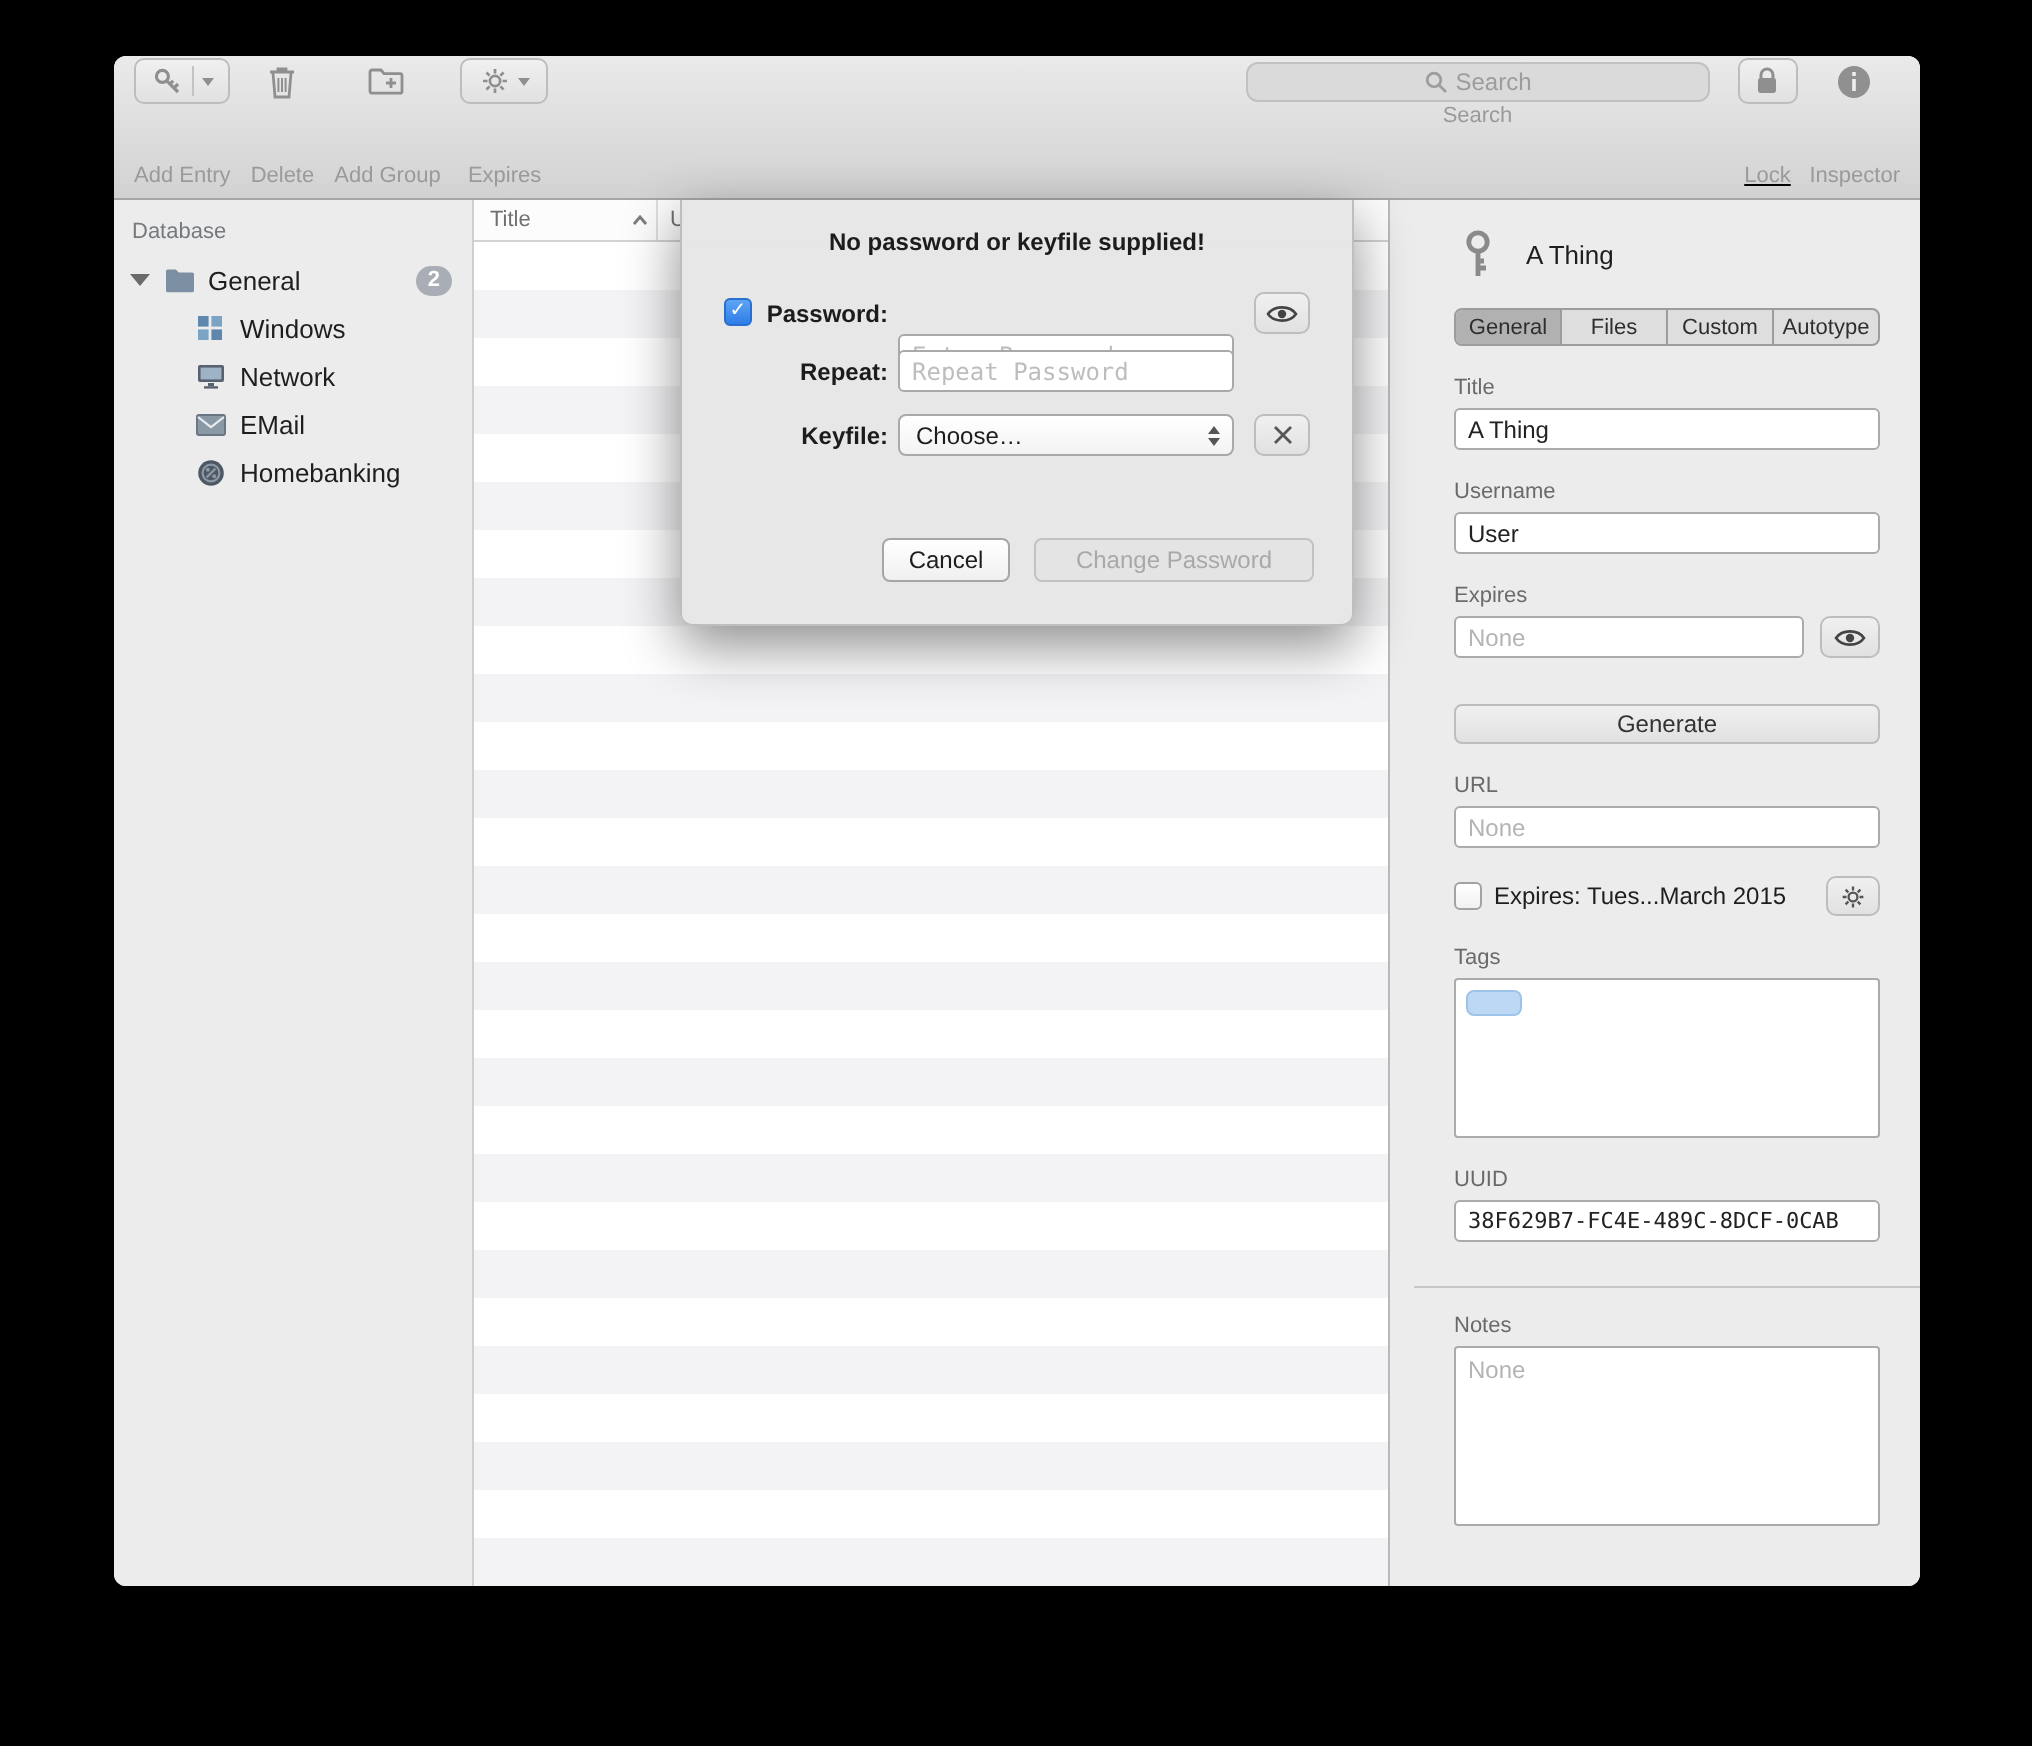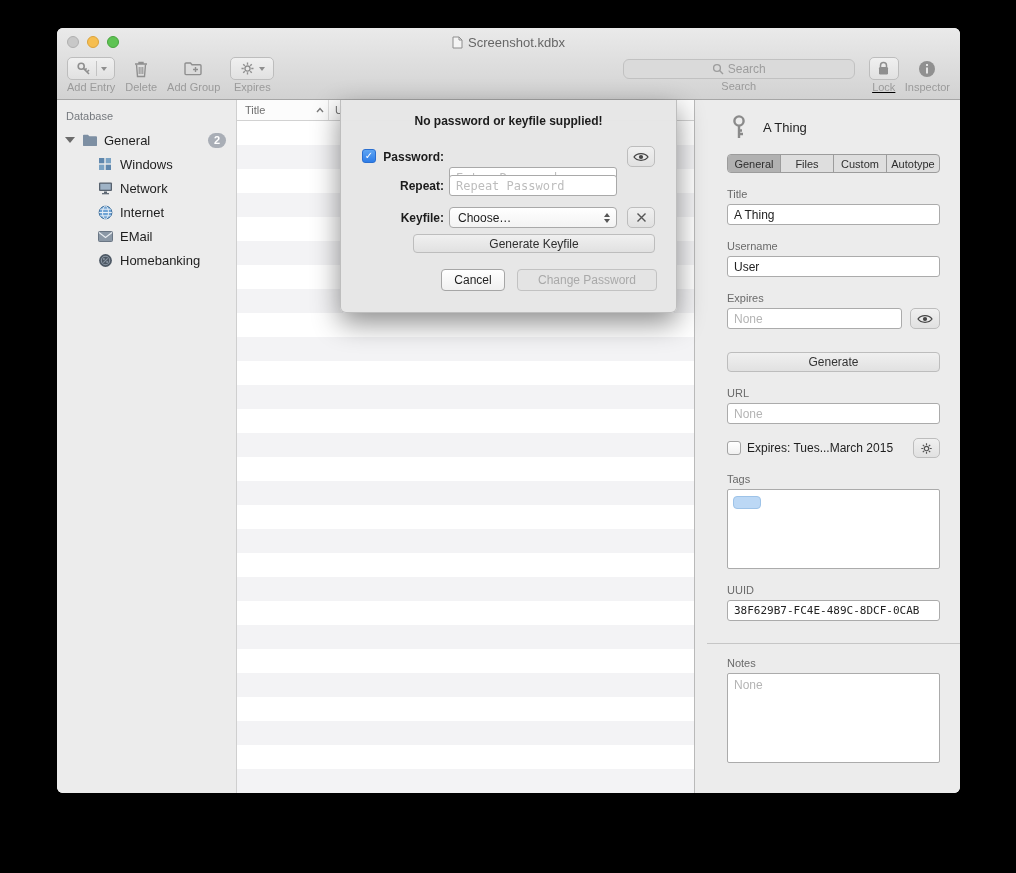"Screenshot.kdbx" div.titlebar { html: <div> <div> <span></span> <span></span> <span></span> </div> <div> <span> <svg> <path></path> <path></path> </svg> </span> <span>Screenshot.kdbx</span> </div> </div> -> none }
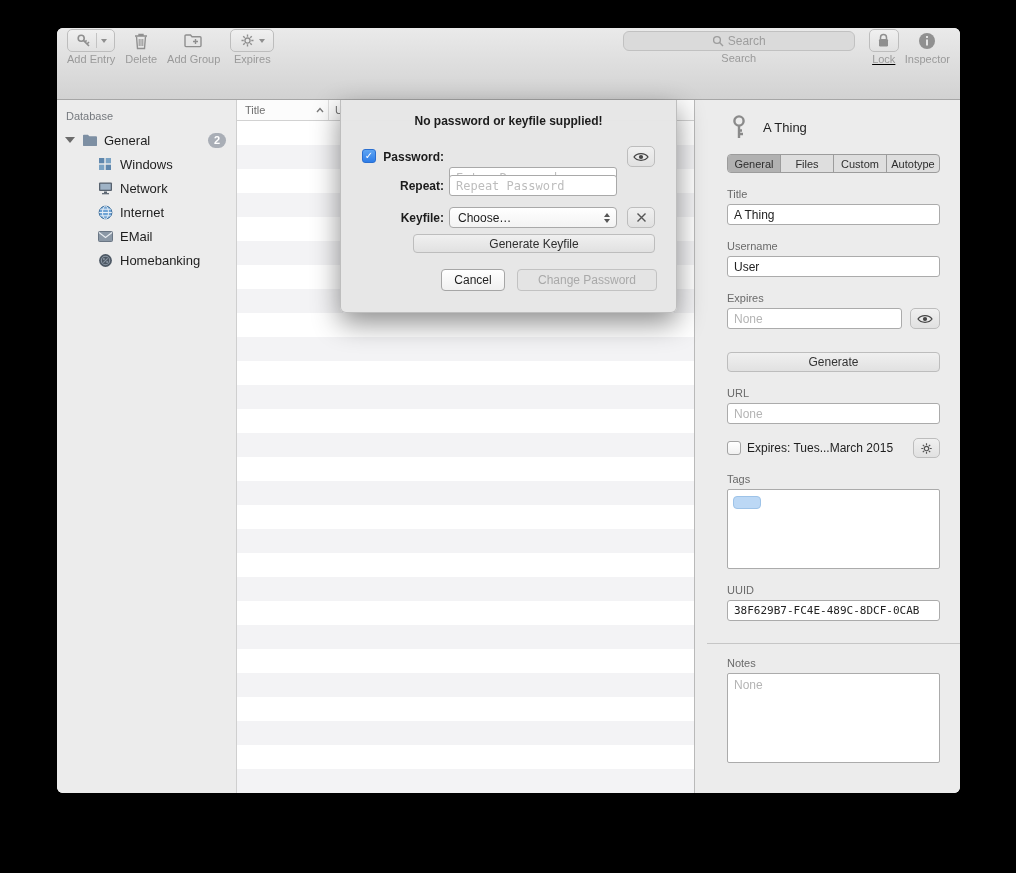"Add Entry" .tb-item { gap: none -> 29px }
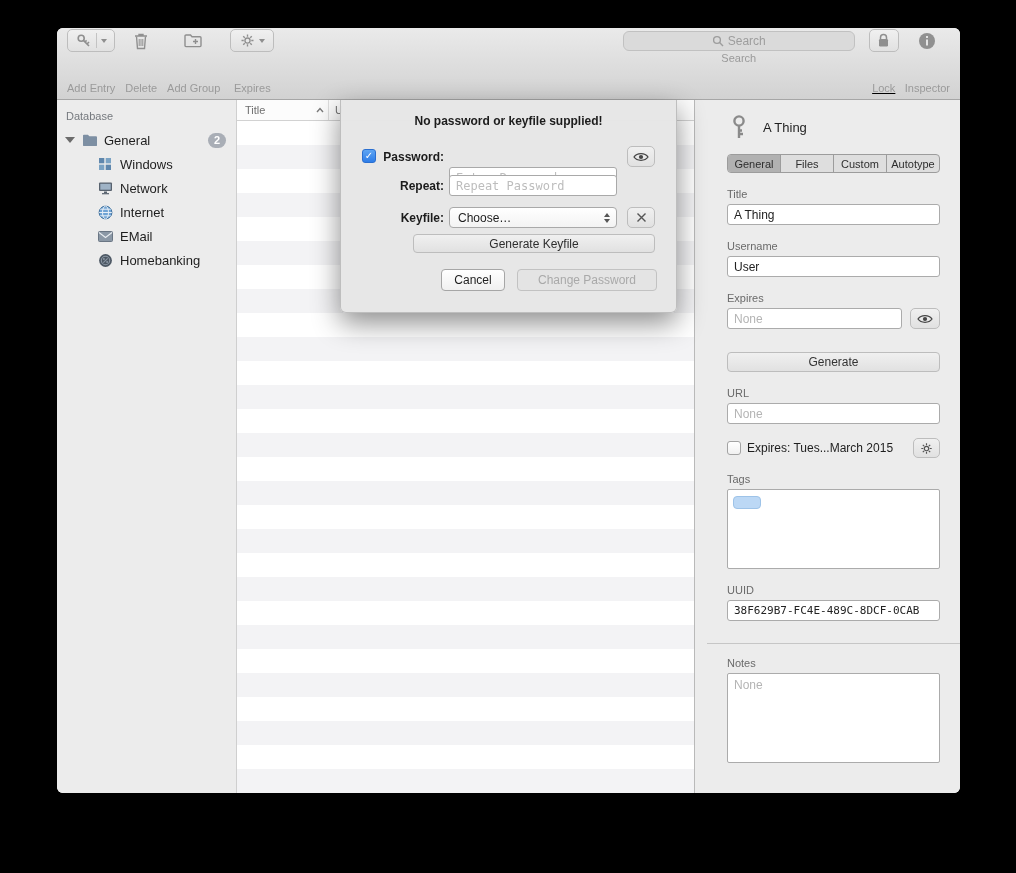"Internet" div.sb-row { html: <div> <span> <svg> <circle></circle> <ellipse></ellipse> <path></path> </svg> </span> <span>Internet</span> </div> -> none }
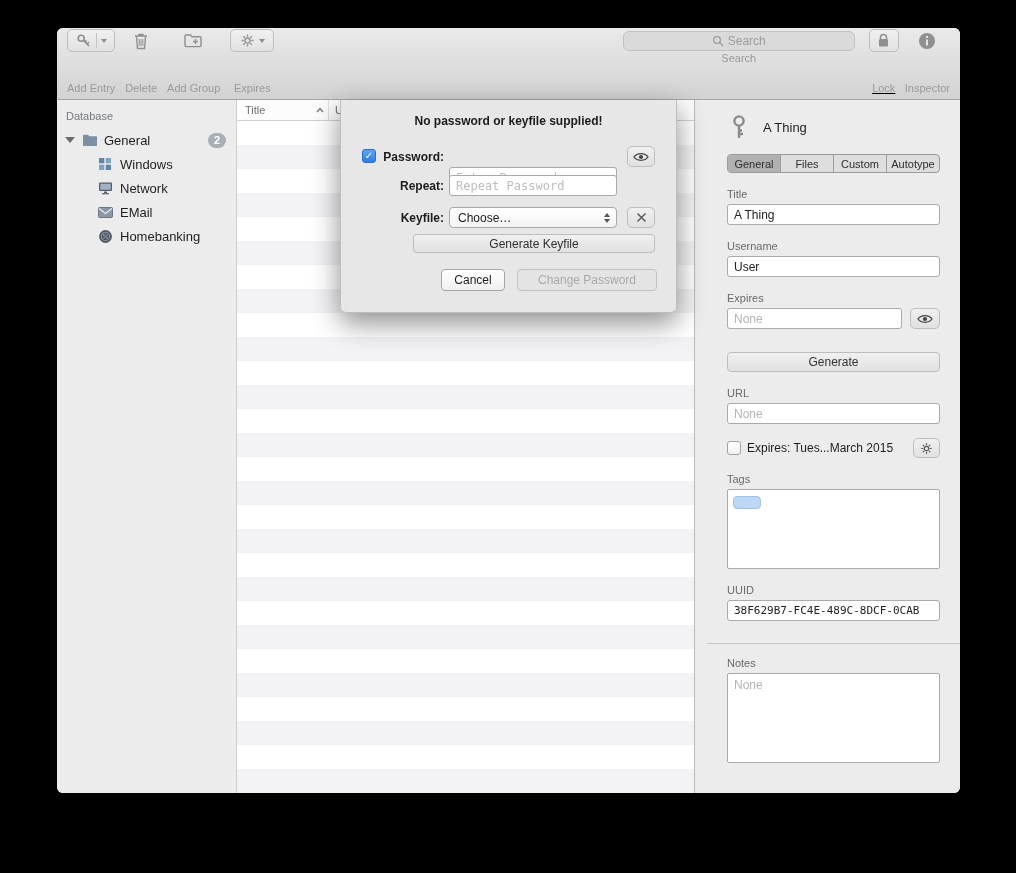"Generate Keyfile" div.bezel { html: <div> <span>Generate Keyfile</span> </div> -> none }
